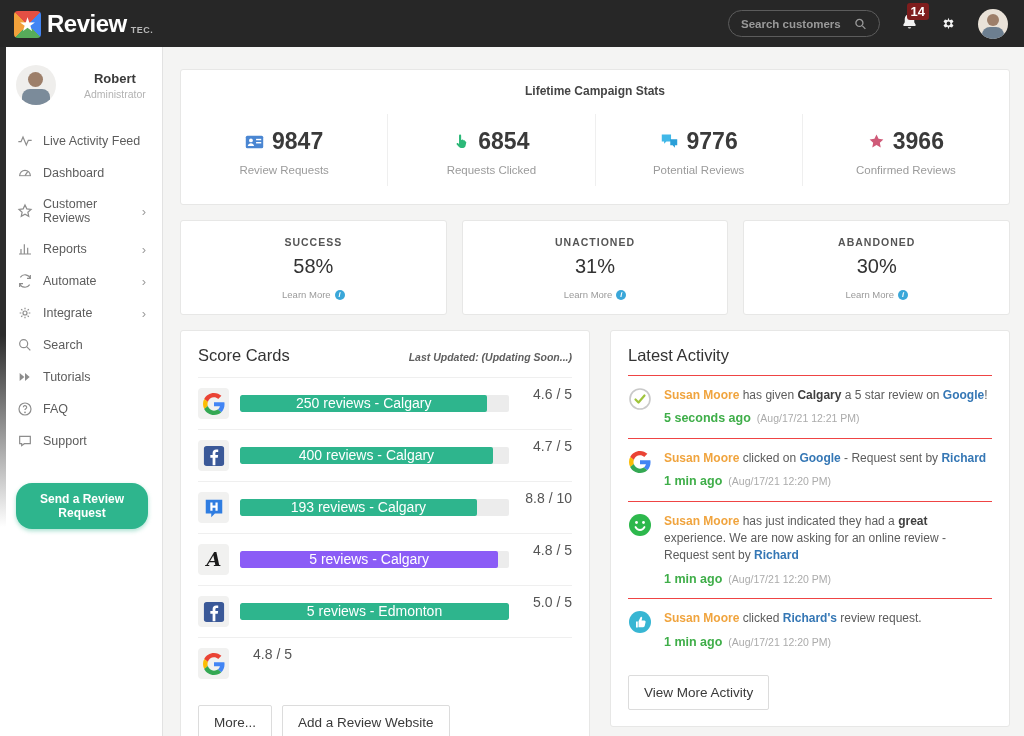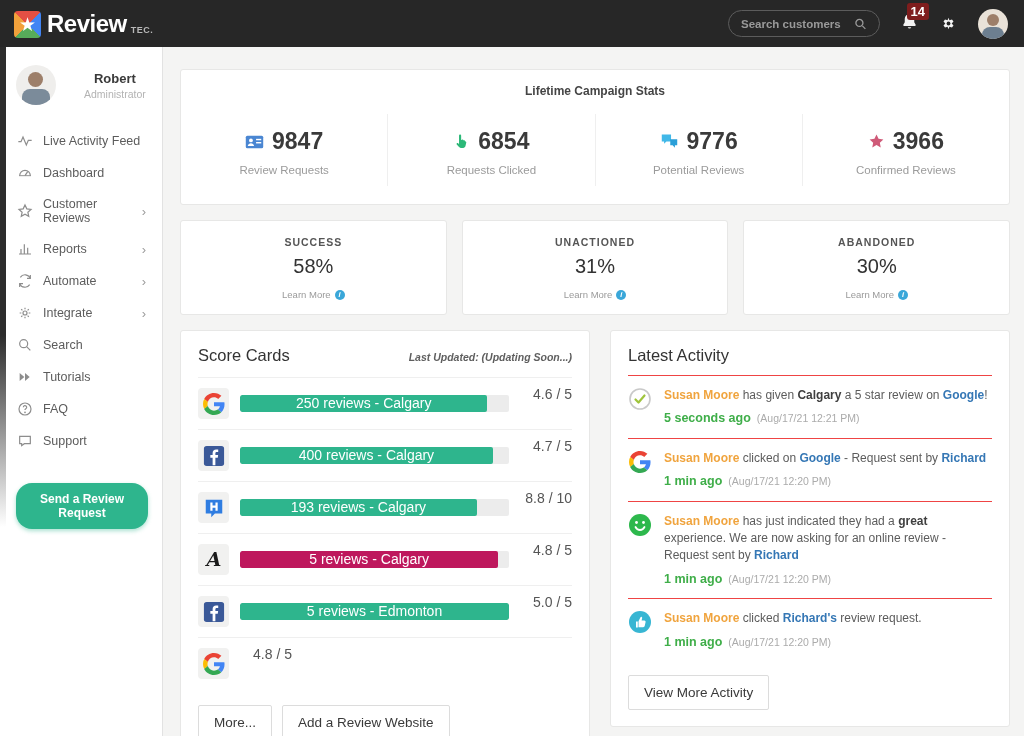"5 reviews - Calgary" div.bar-fill { background: #be185d -> #8b5cf6 }
